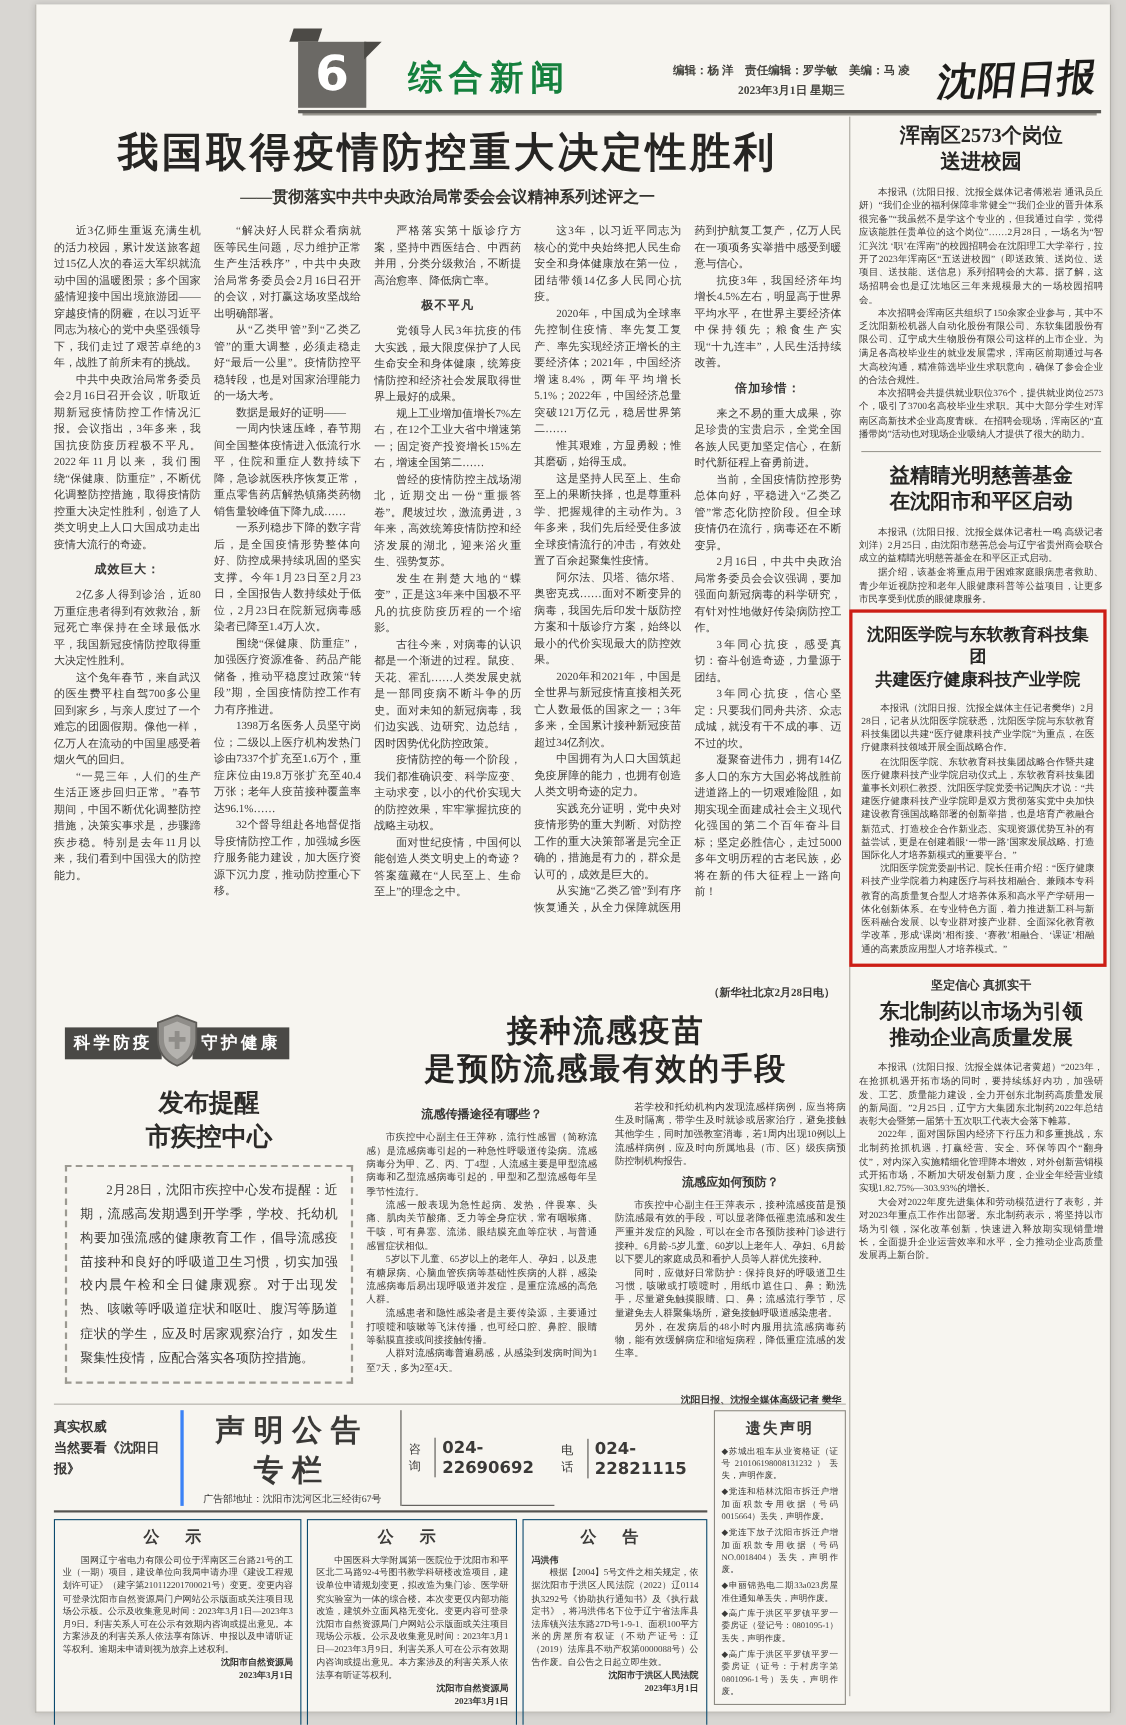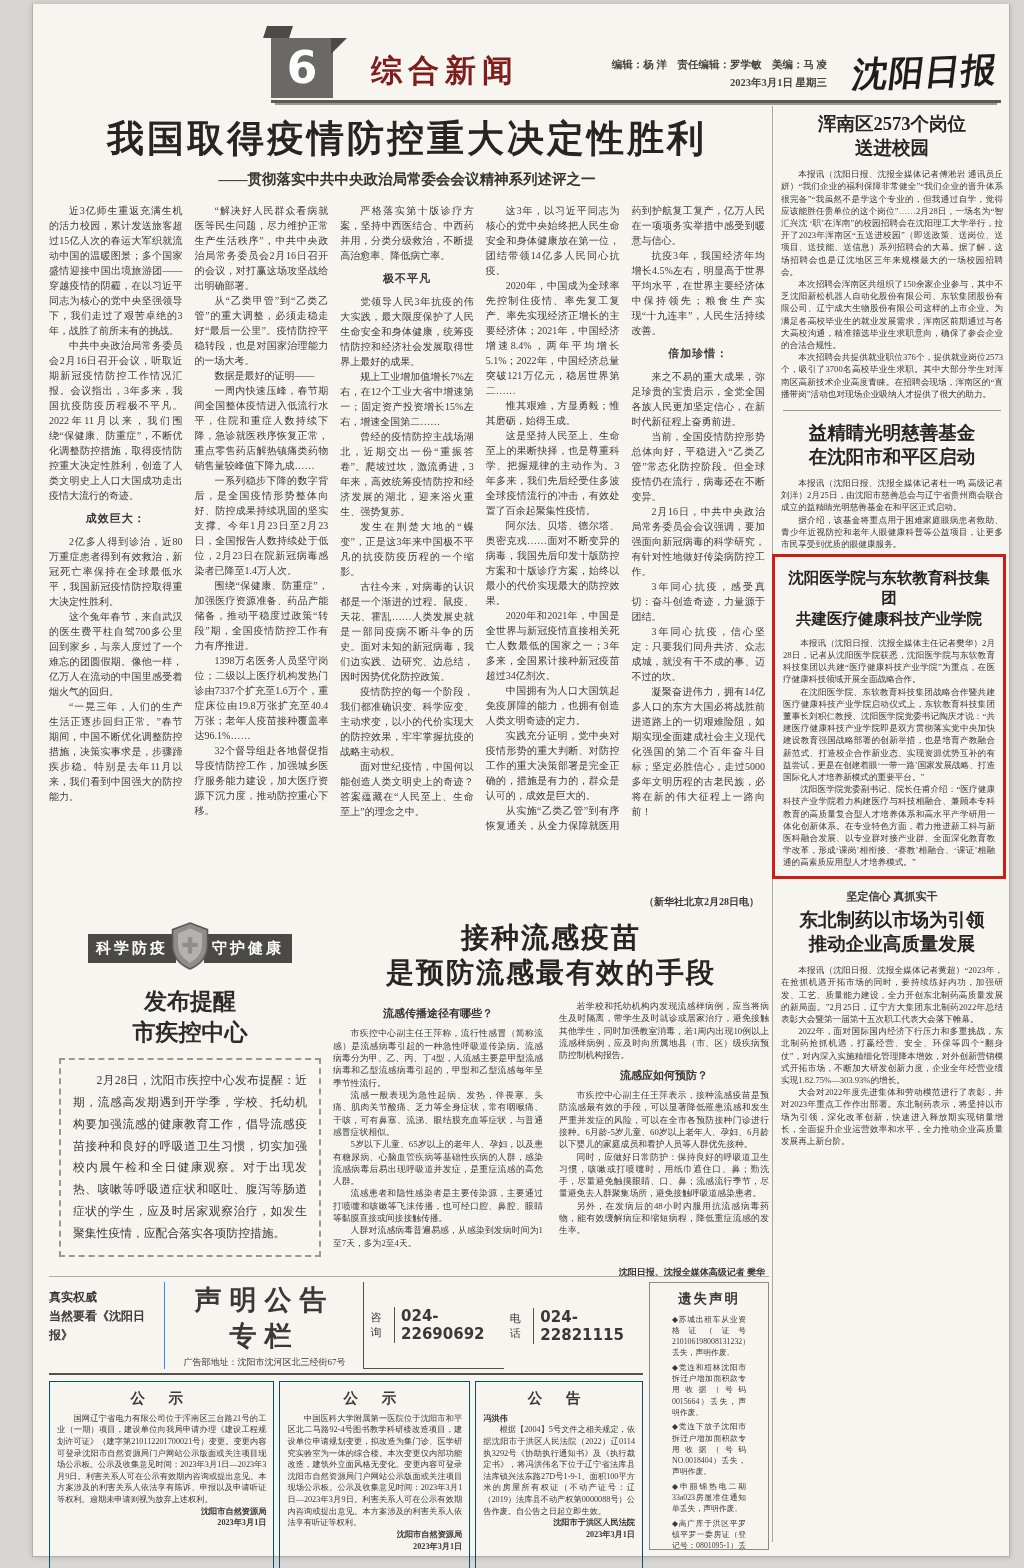"综合新闻" .section { color: #7f1d1d -> #15803d }
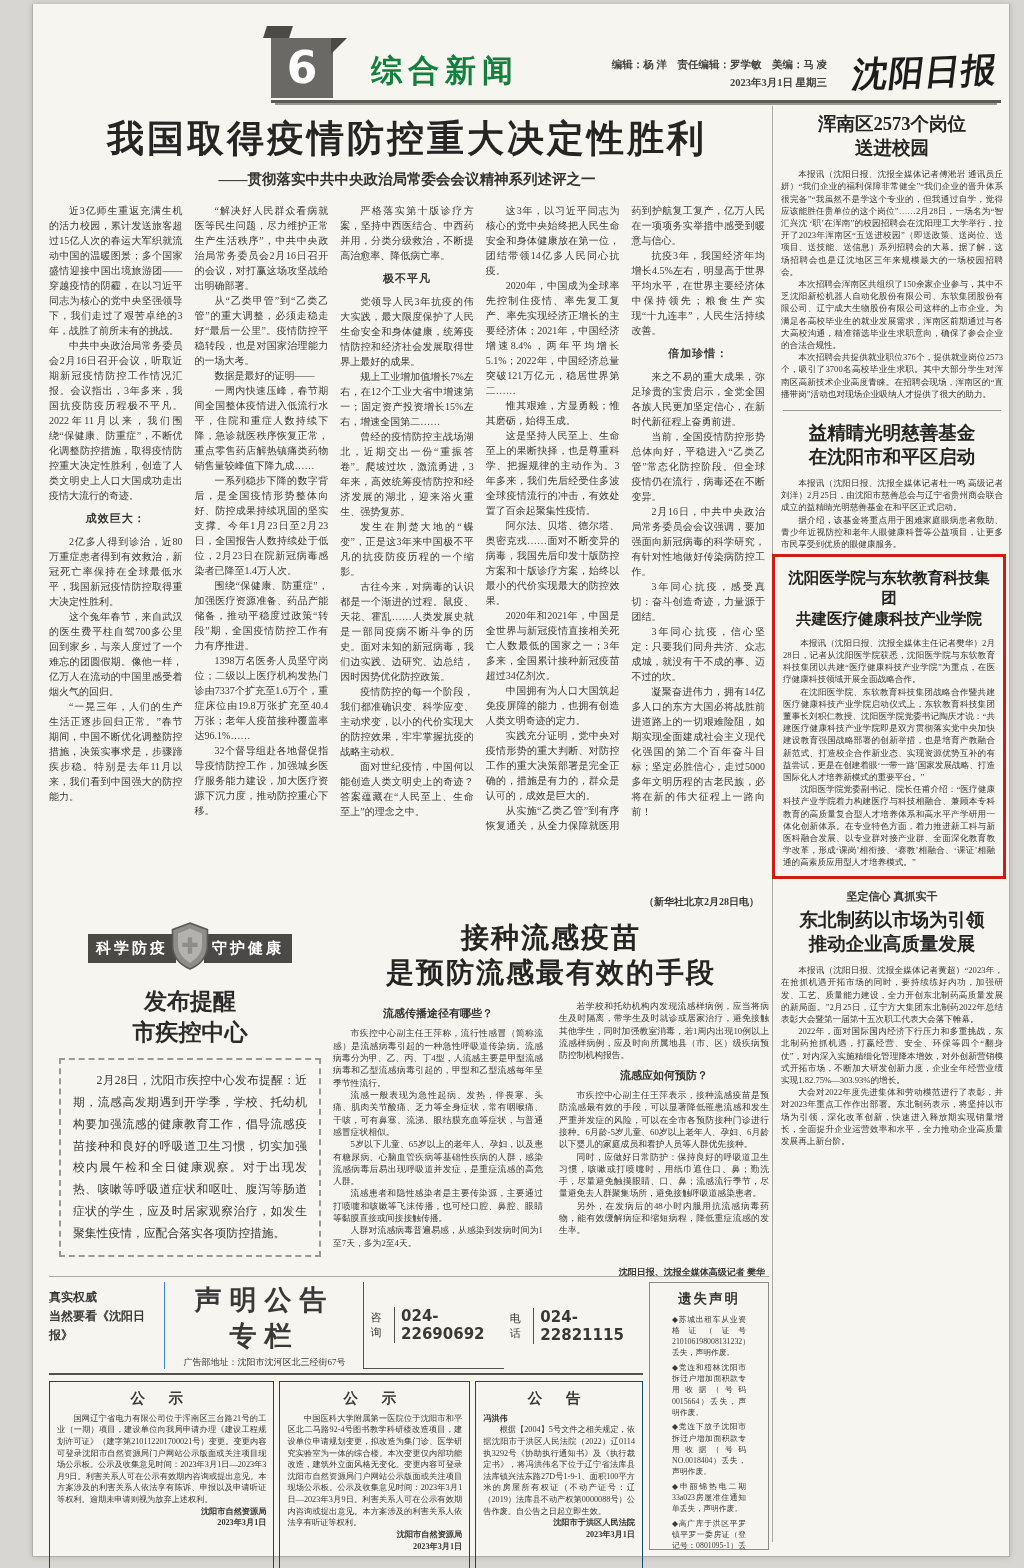"编辑：杨 洋 责任编辑：罗学敏 美编：马 凌" .editors { text-align: right -> center }
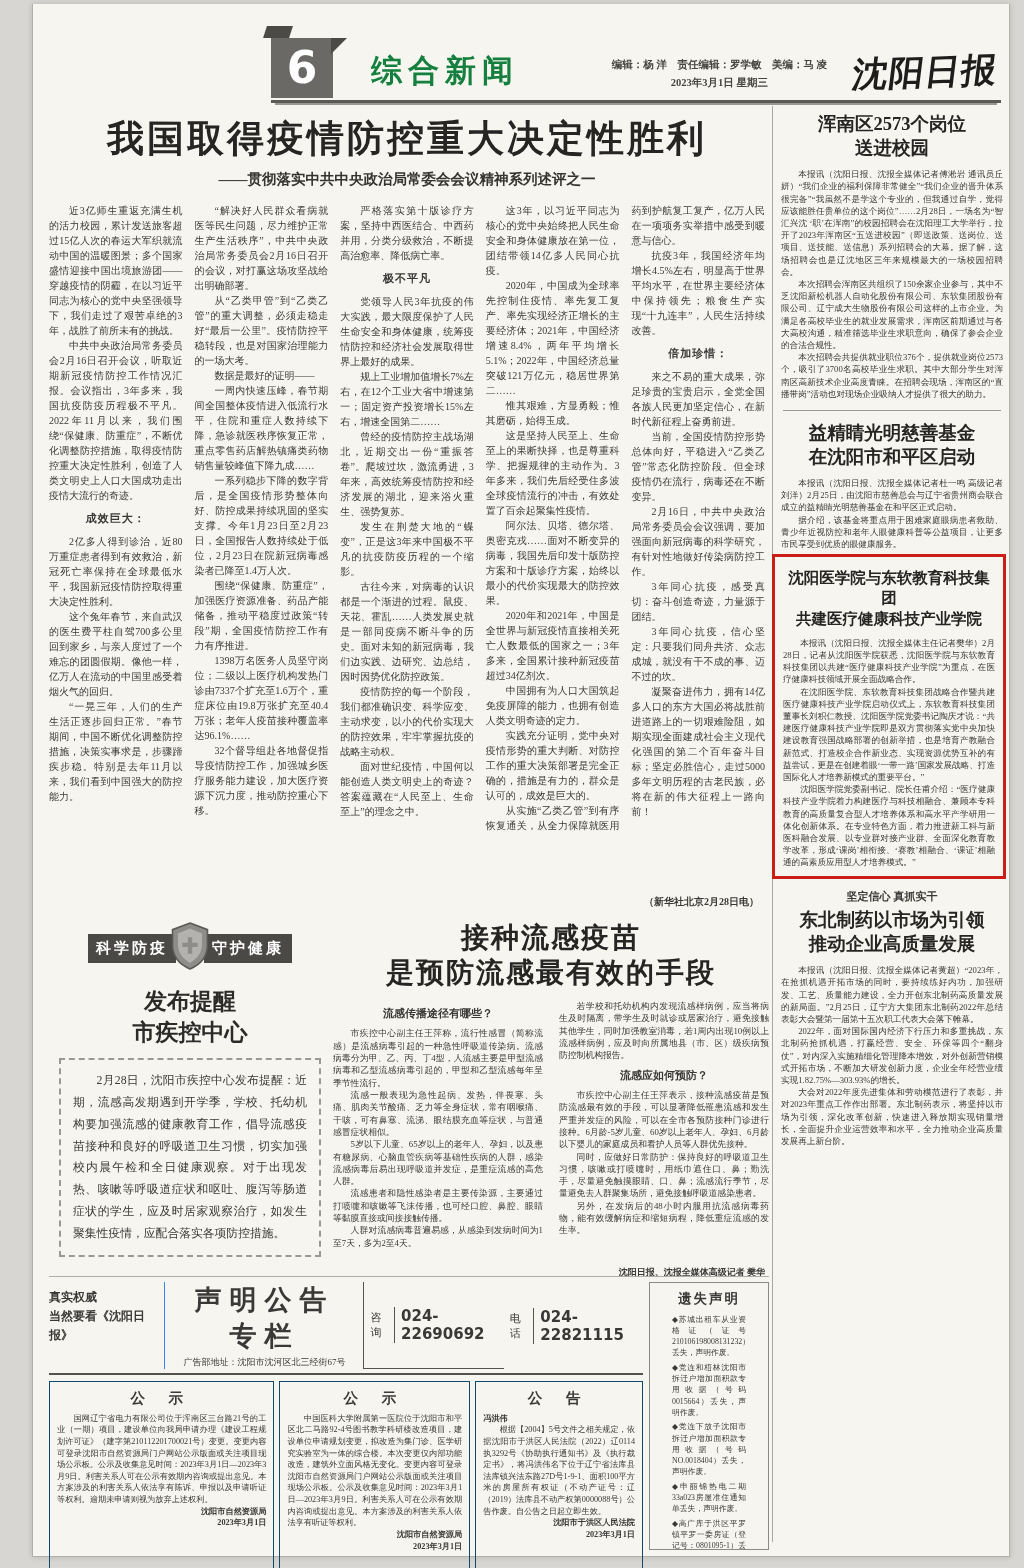"科学防疫" .badge { justify-content: center -> none }
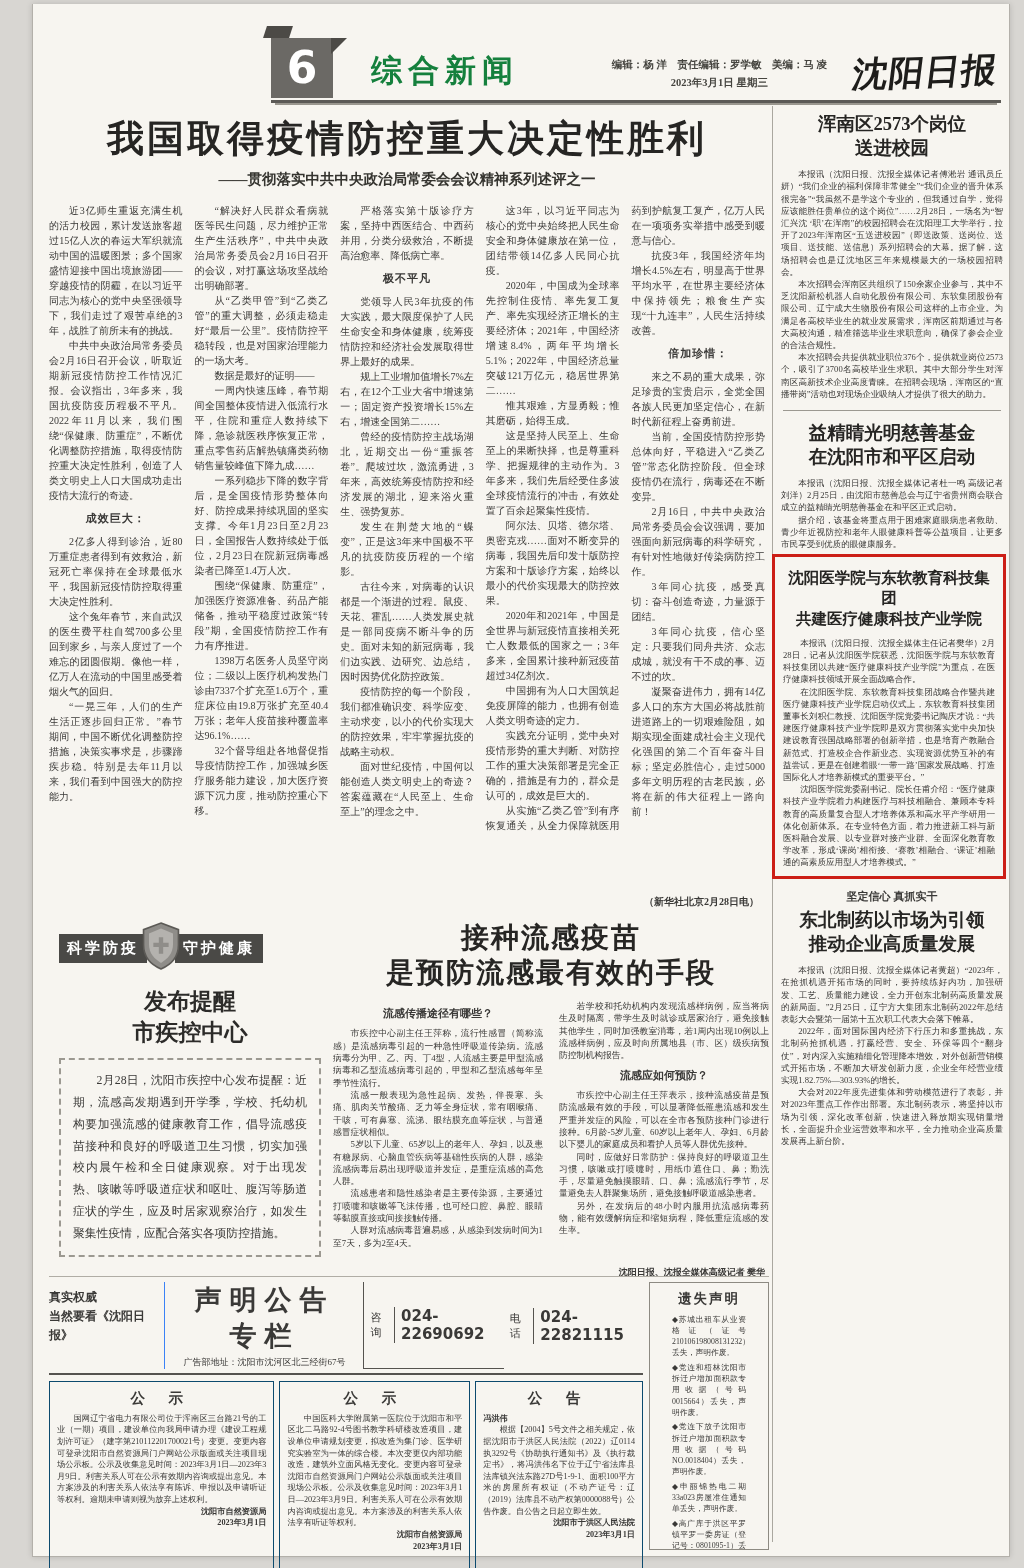"真实权威" .slogan { border-right: 1px solid #3b82f6 -> 3px solid #3b82f6 }
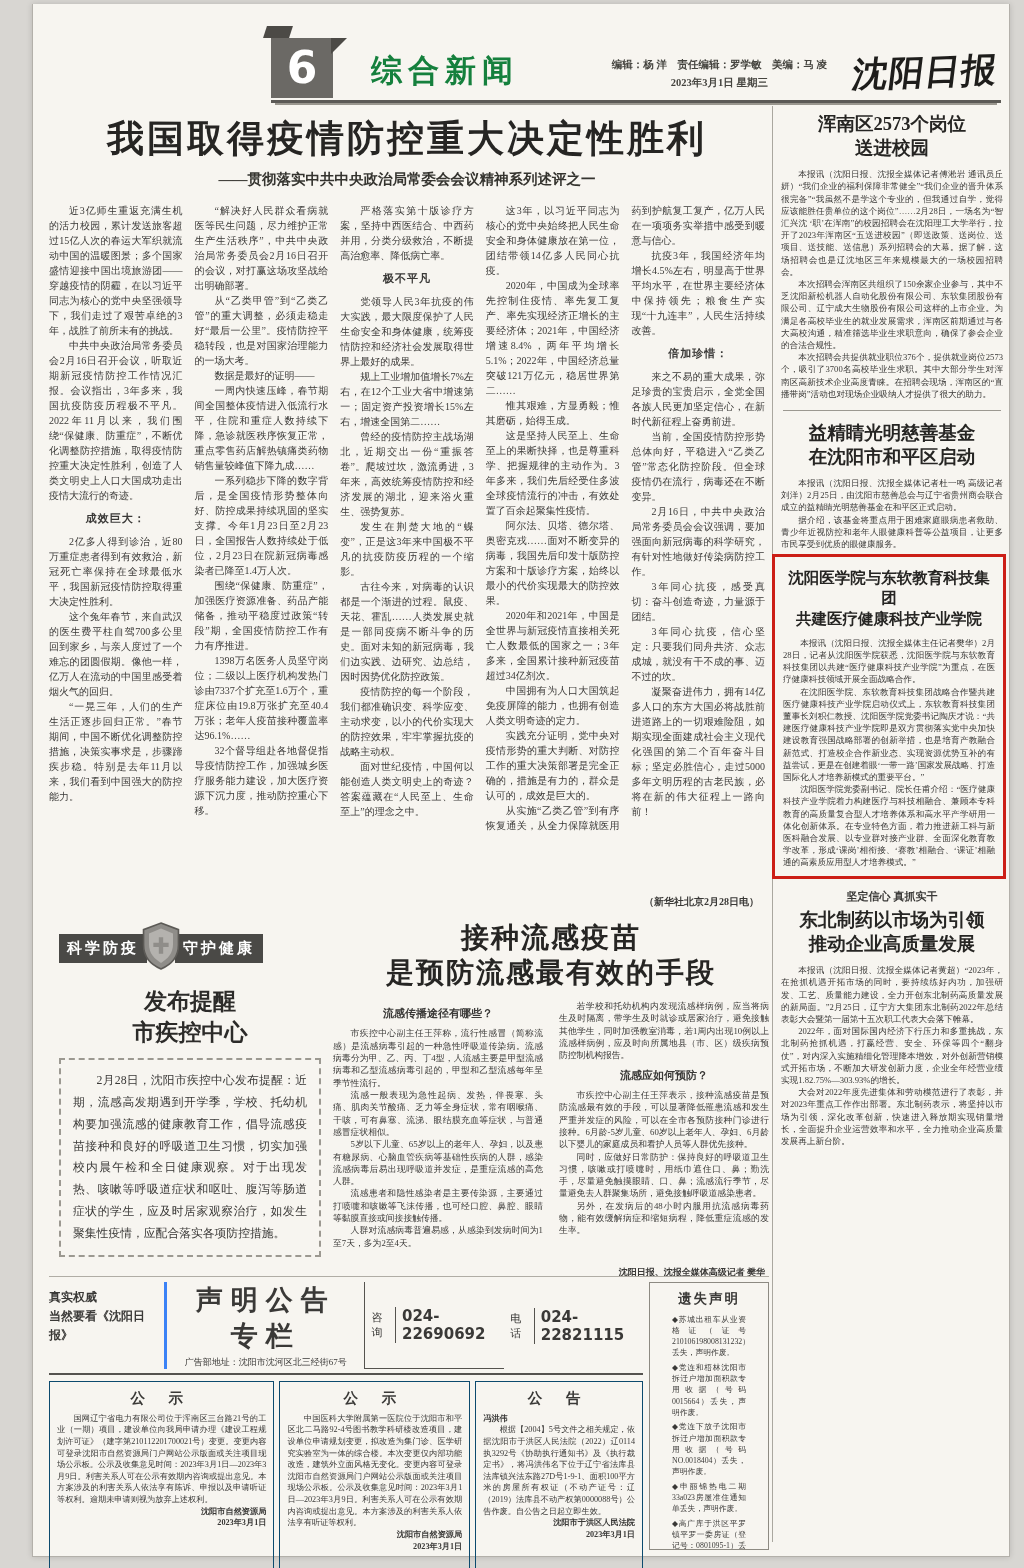"遗失声明" .nlost { padding: 4px 22px -> 4px 6px }
